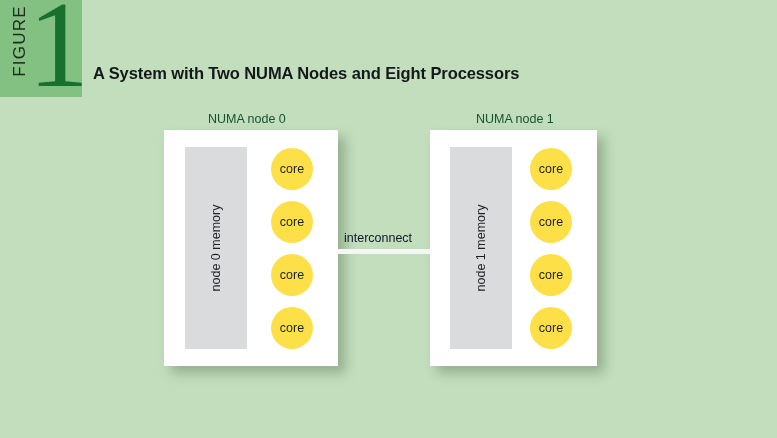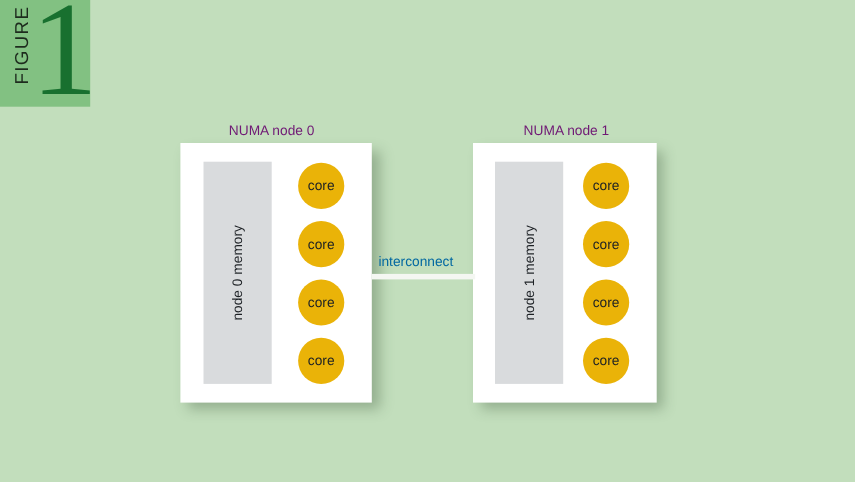"A System with Two NUMA" div.figure-title { html: none -> <div>A System with Two NUMA Nodes and Eight Processors</div> }
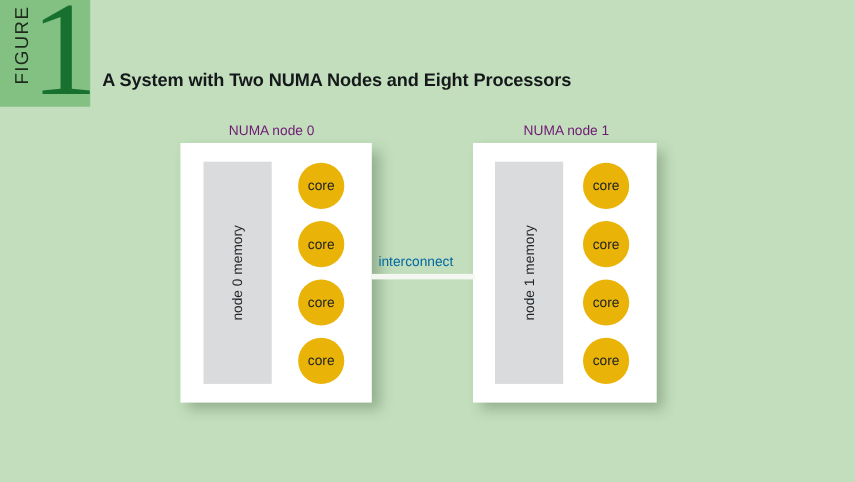"NUMA node 0" .node-label { color: #701a75 -> #14532d }
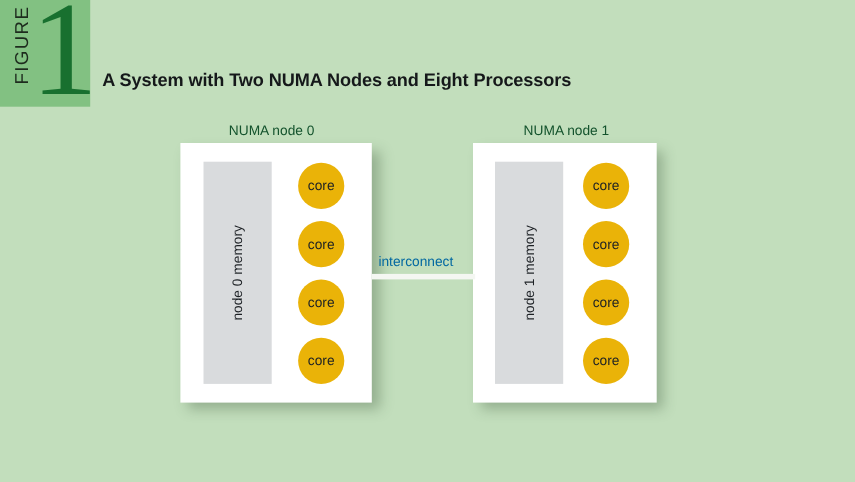"core" .core { background: #eab308 -> #fde047 }
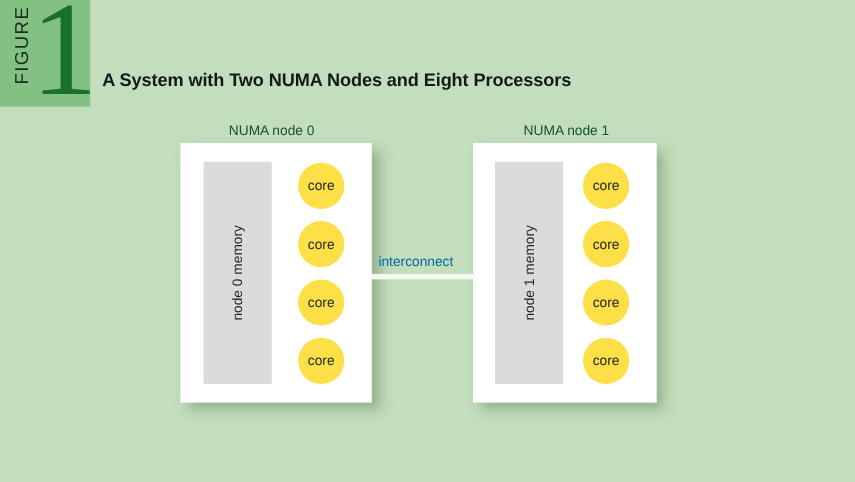"interconnect" .interconnect-label { color: #0369a1 -> #0f172a }
